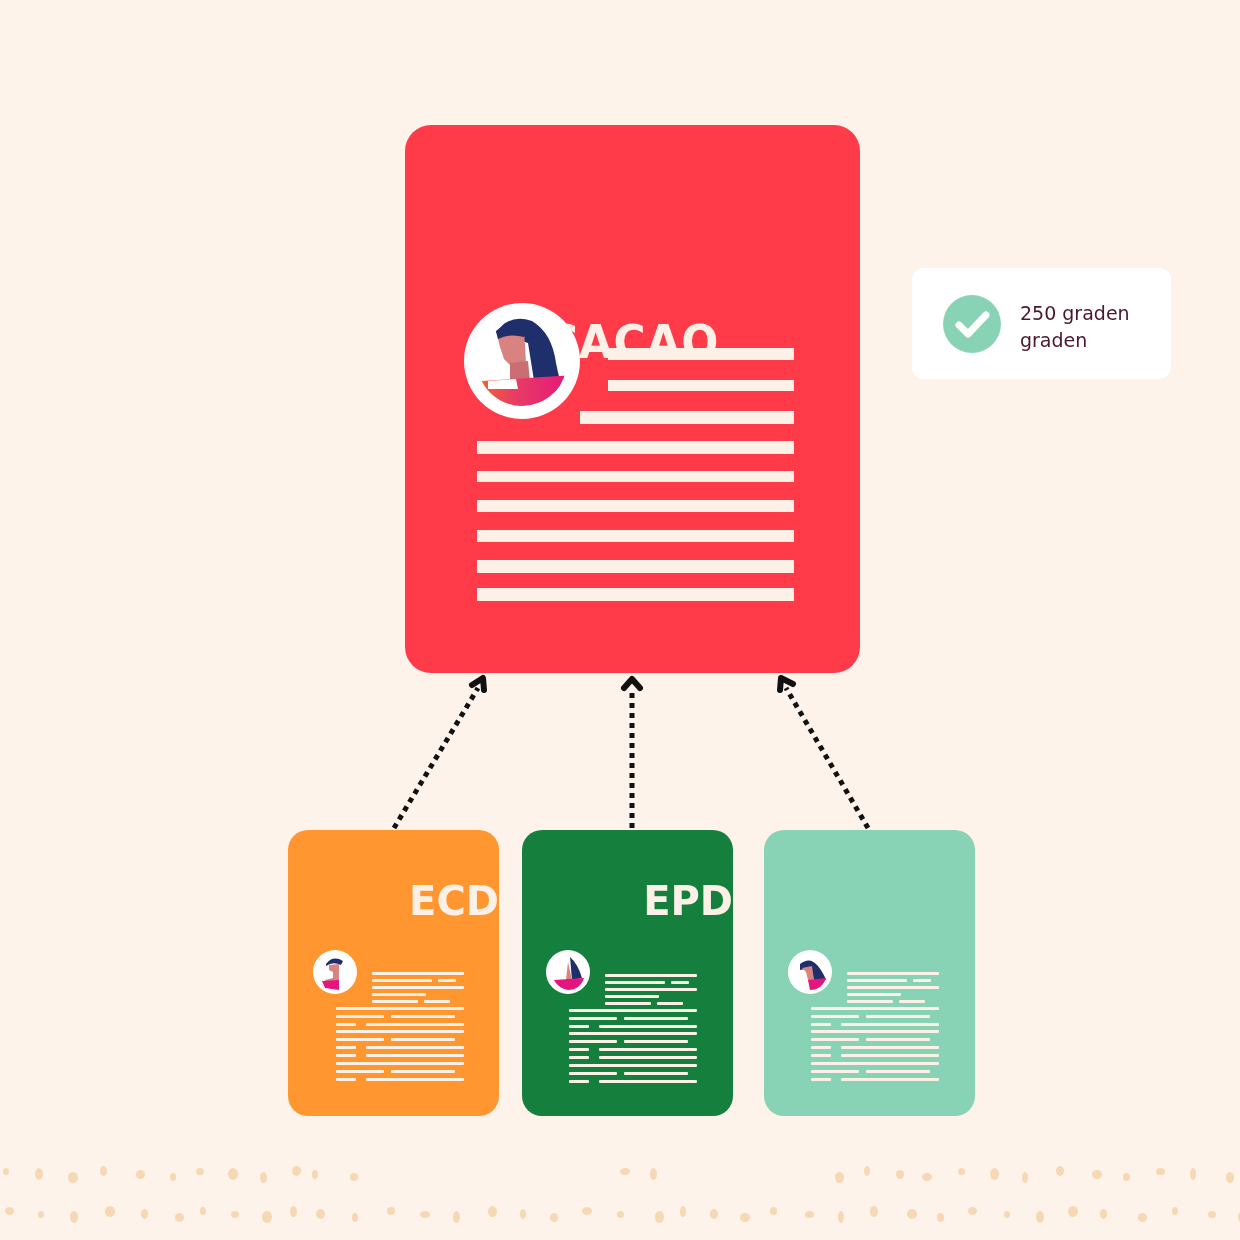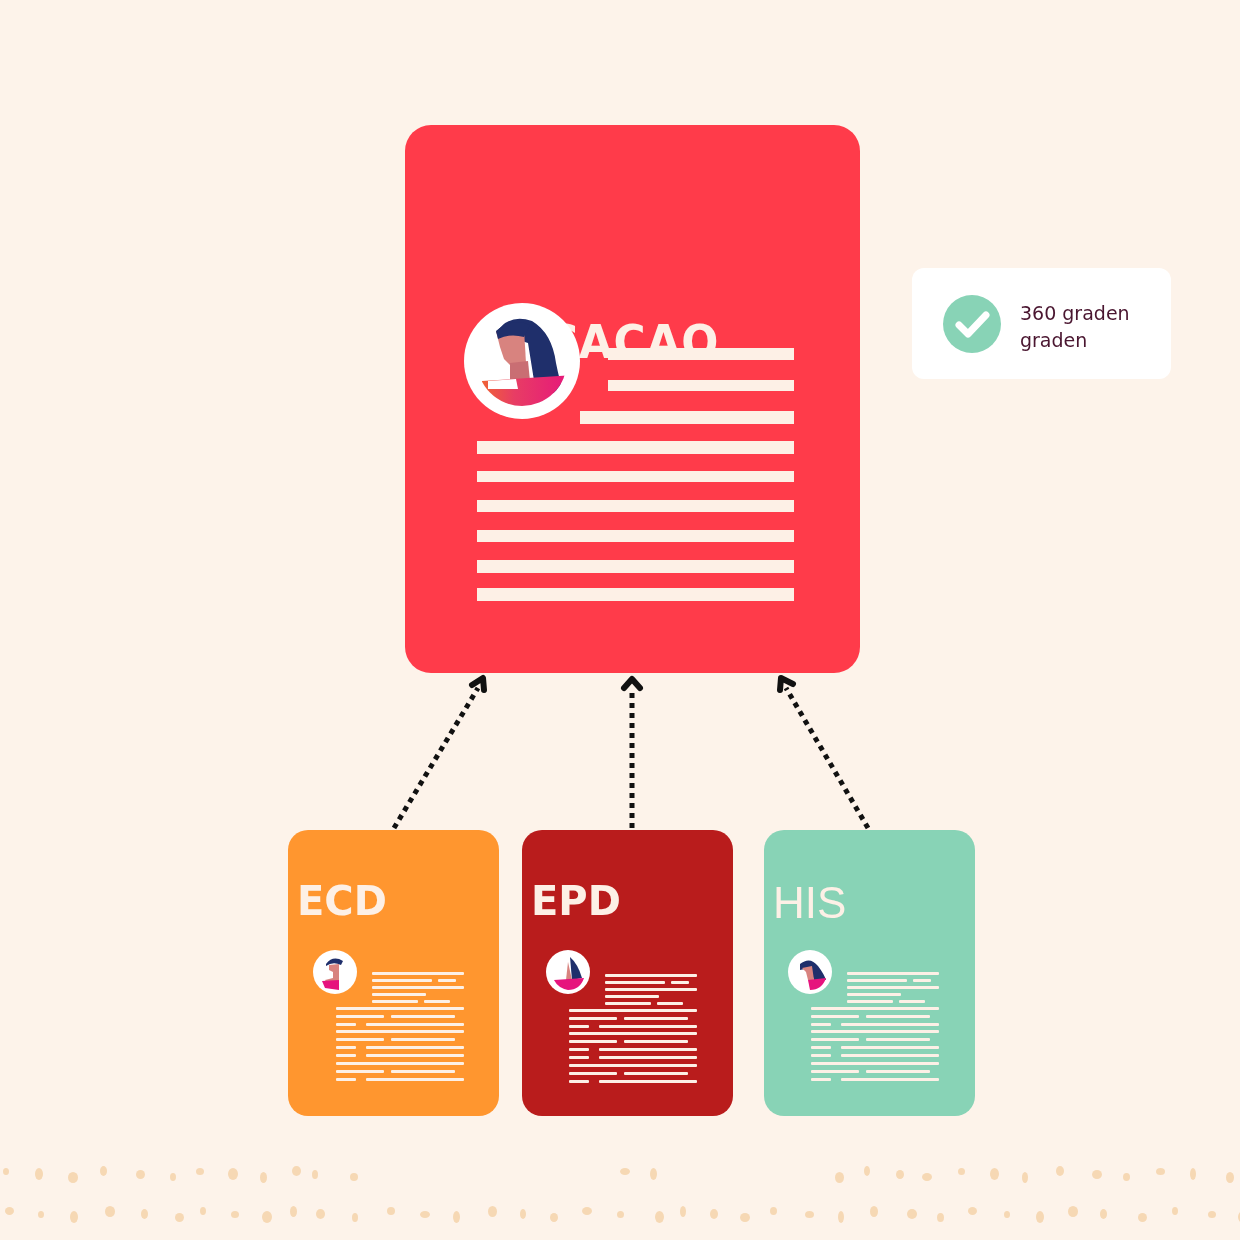"360 graden" div { text: 360 -> 250 }
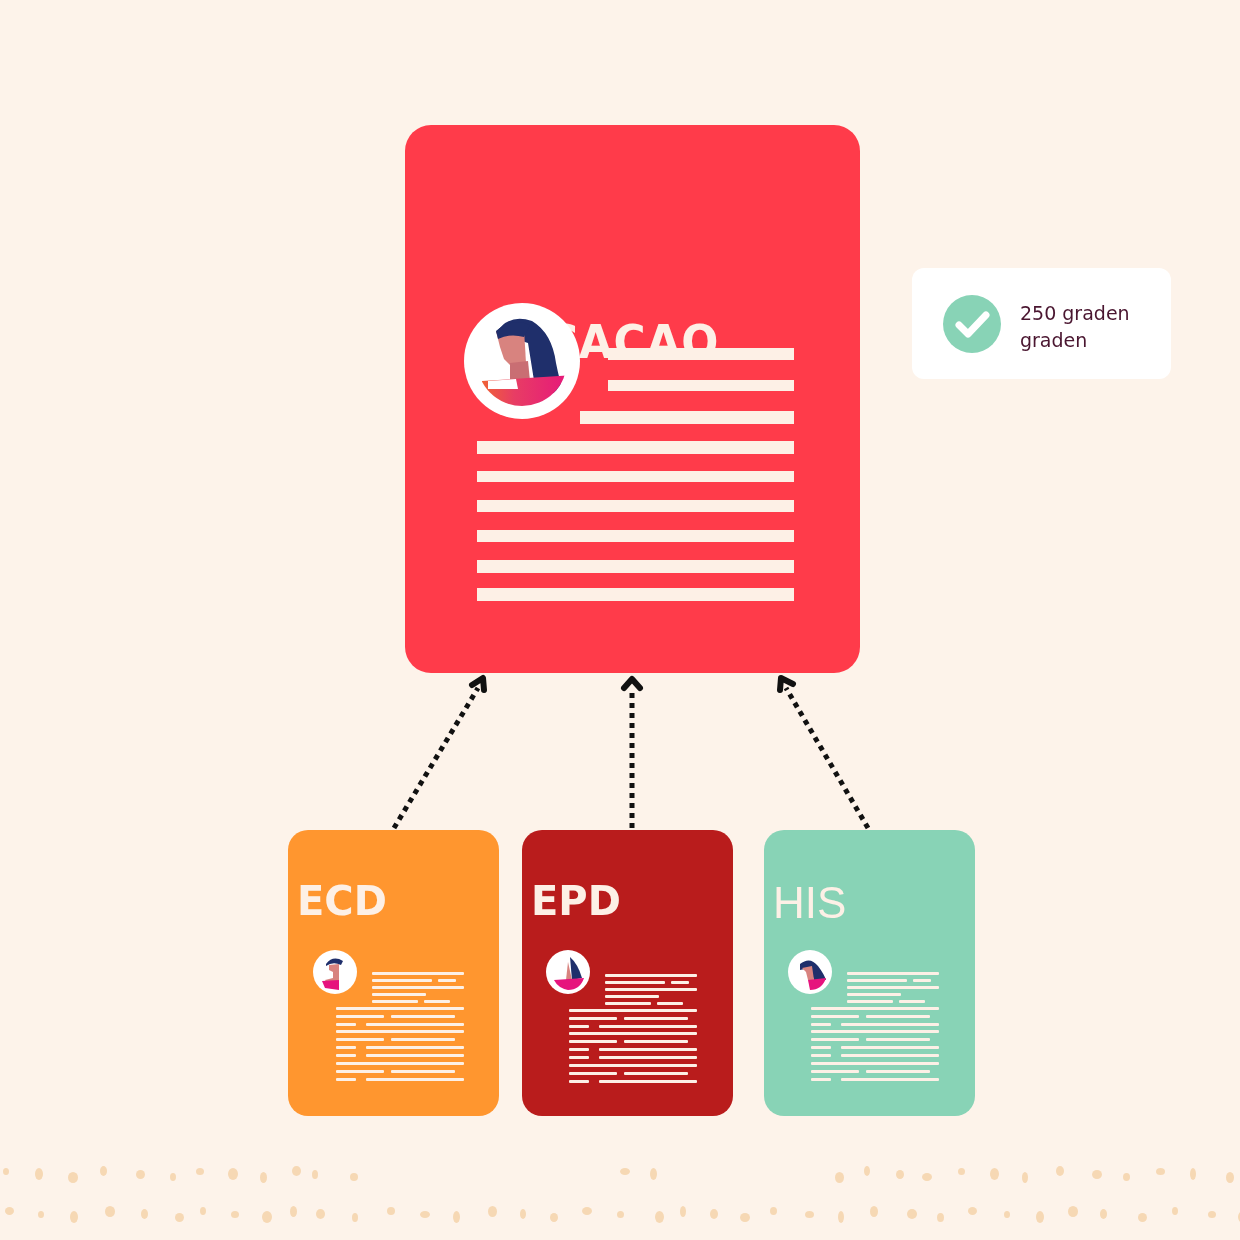"ECD" .small-title { text-align: left -> right }
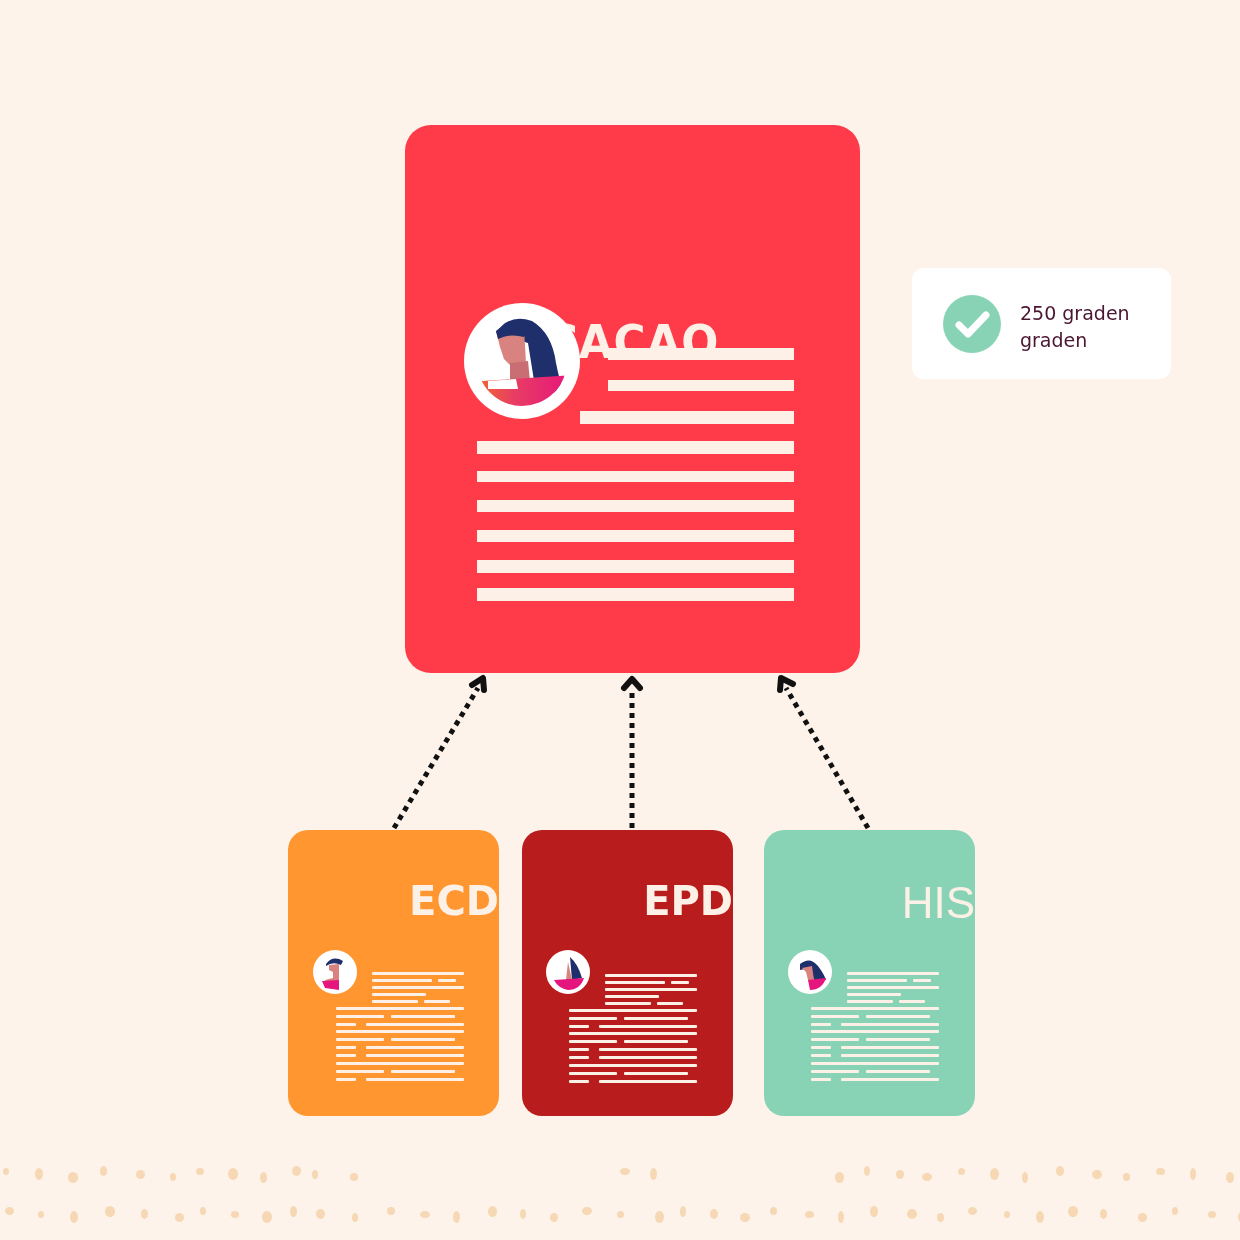"EPD" div.small-card { background: #b91c1c -> #15803d }
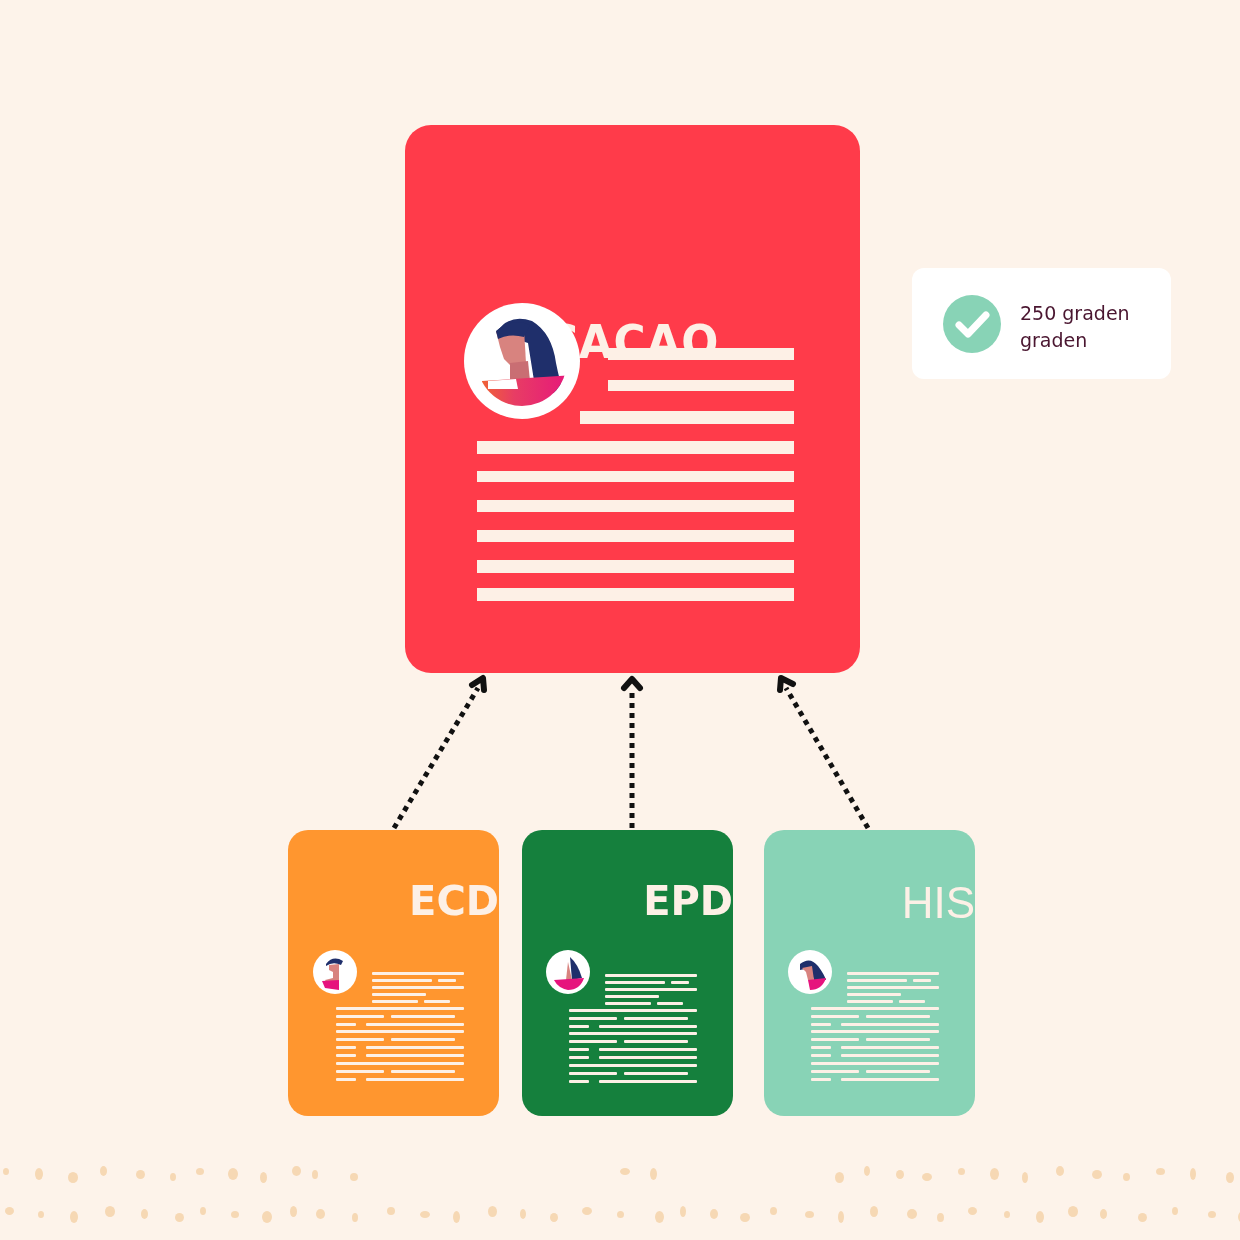"HIS" div.small-title { html: <div>HIS</div> -> none }
